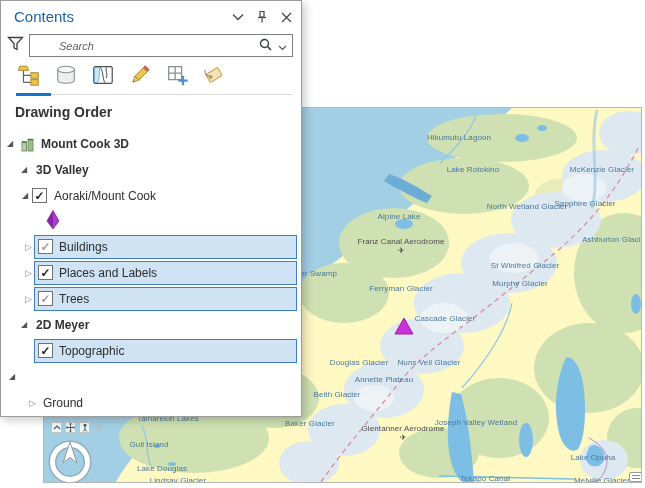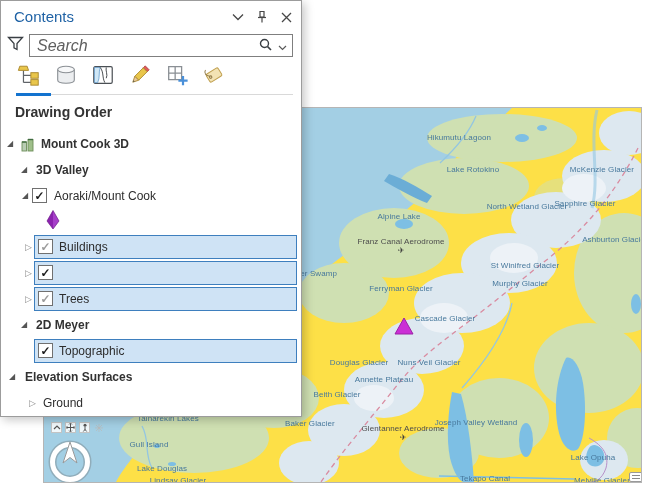"Search" .searchbox input { font-size: 16px -> 11px; margin-left: none -> 22px }
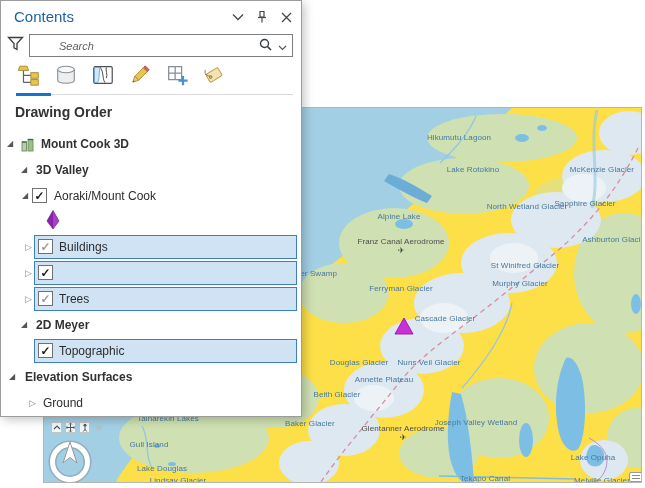"Hikumutu Lagoon" .mapview { background: #fde047 -> #fef9c3 }
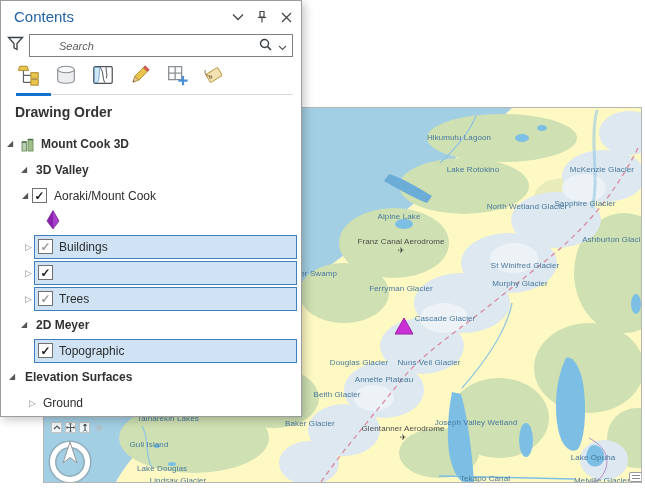"Places and Labels" span.tlabel { html: none -> <span>Places and Labels</span> }
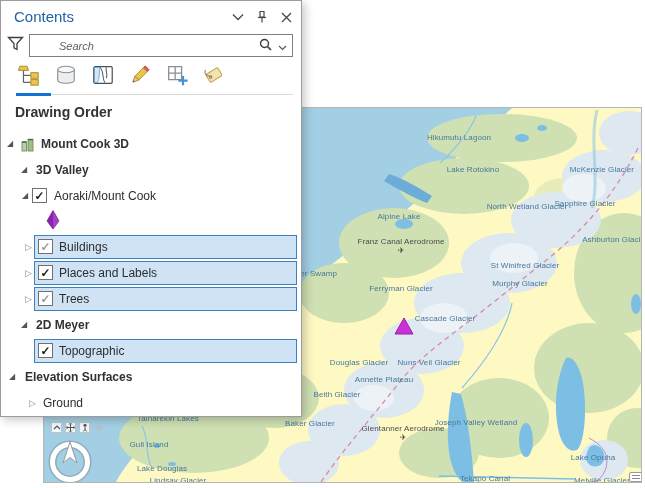"Elevation Surfaces" span.tlabel { html: <span>Elevation Surfaces</span> -> none }
